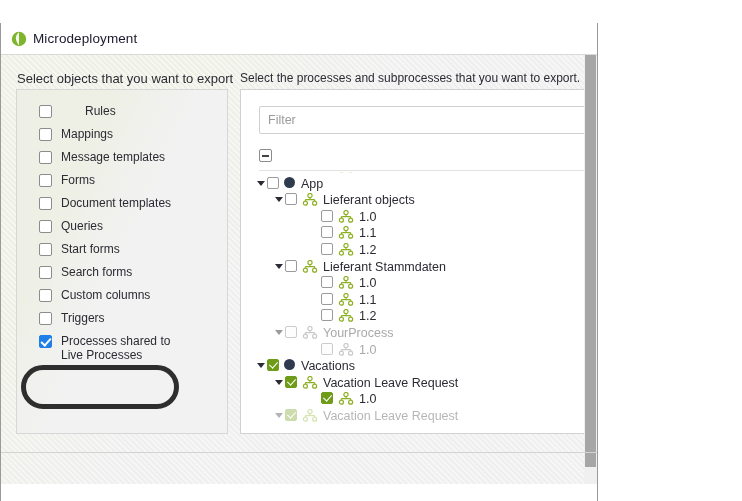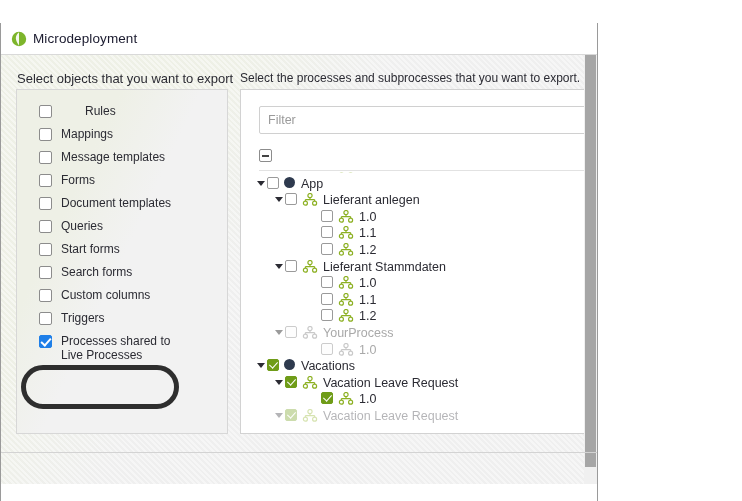"Lieferant anlegen" span.tlabel { text: anlegen -> objects }
